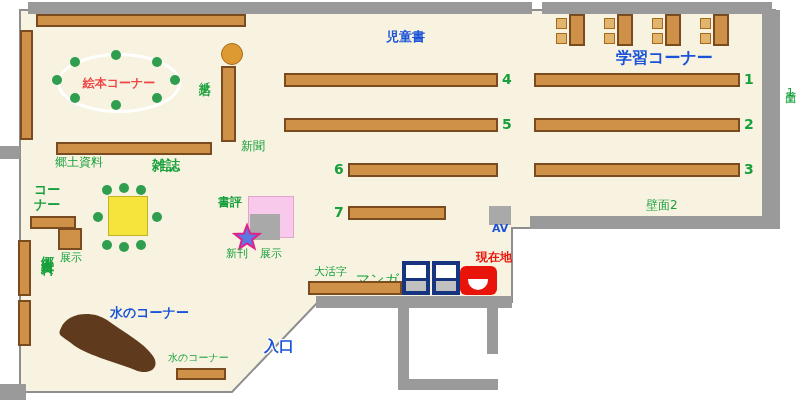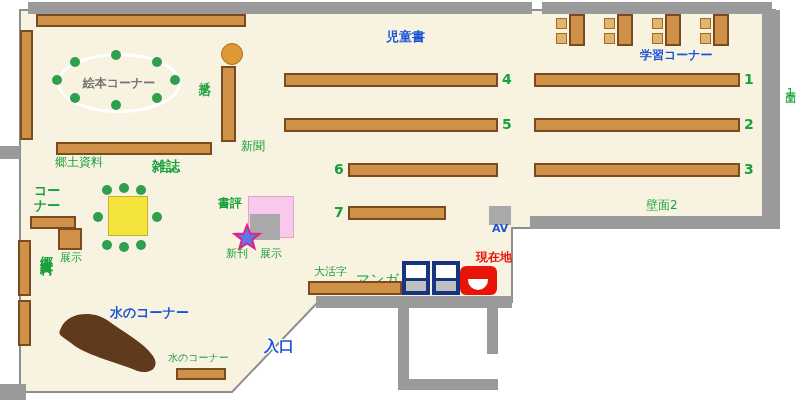"学習コーナー" div.lbl { font-size: 12px -> 16px; left: 640px -> 616px }
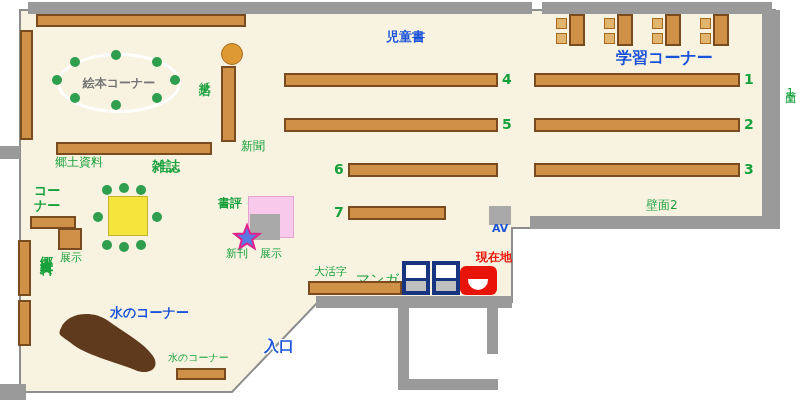"絵本コーナー" .oval { color: #737373 -> #ef4444 }
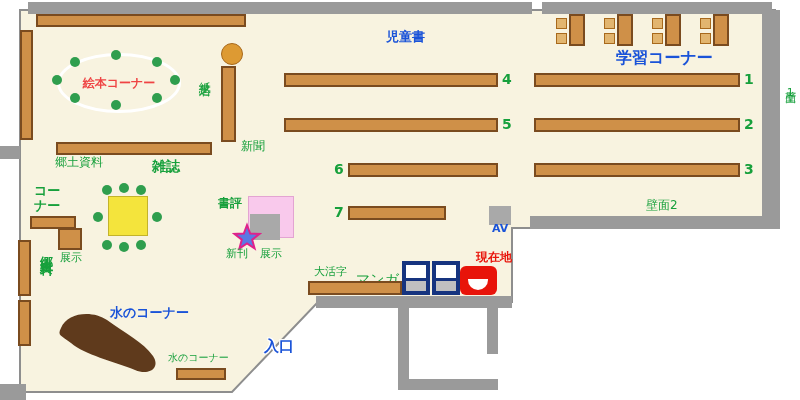"雑誌" .bold { font-family: none -> Liberation Mono, monospace }
